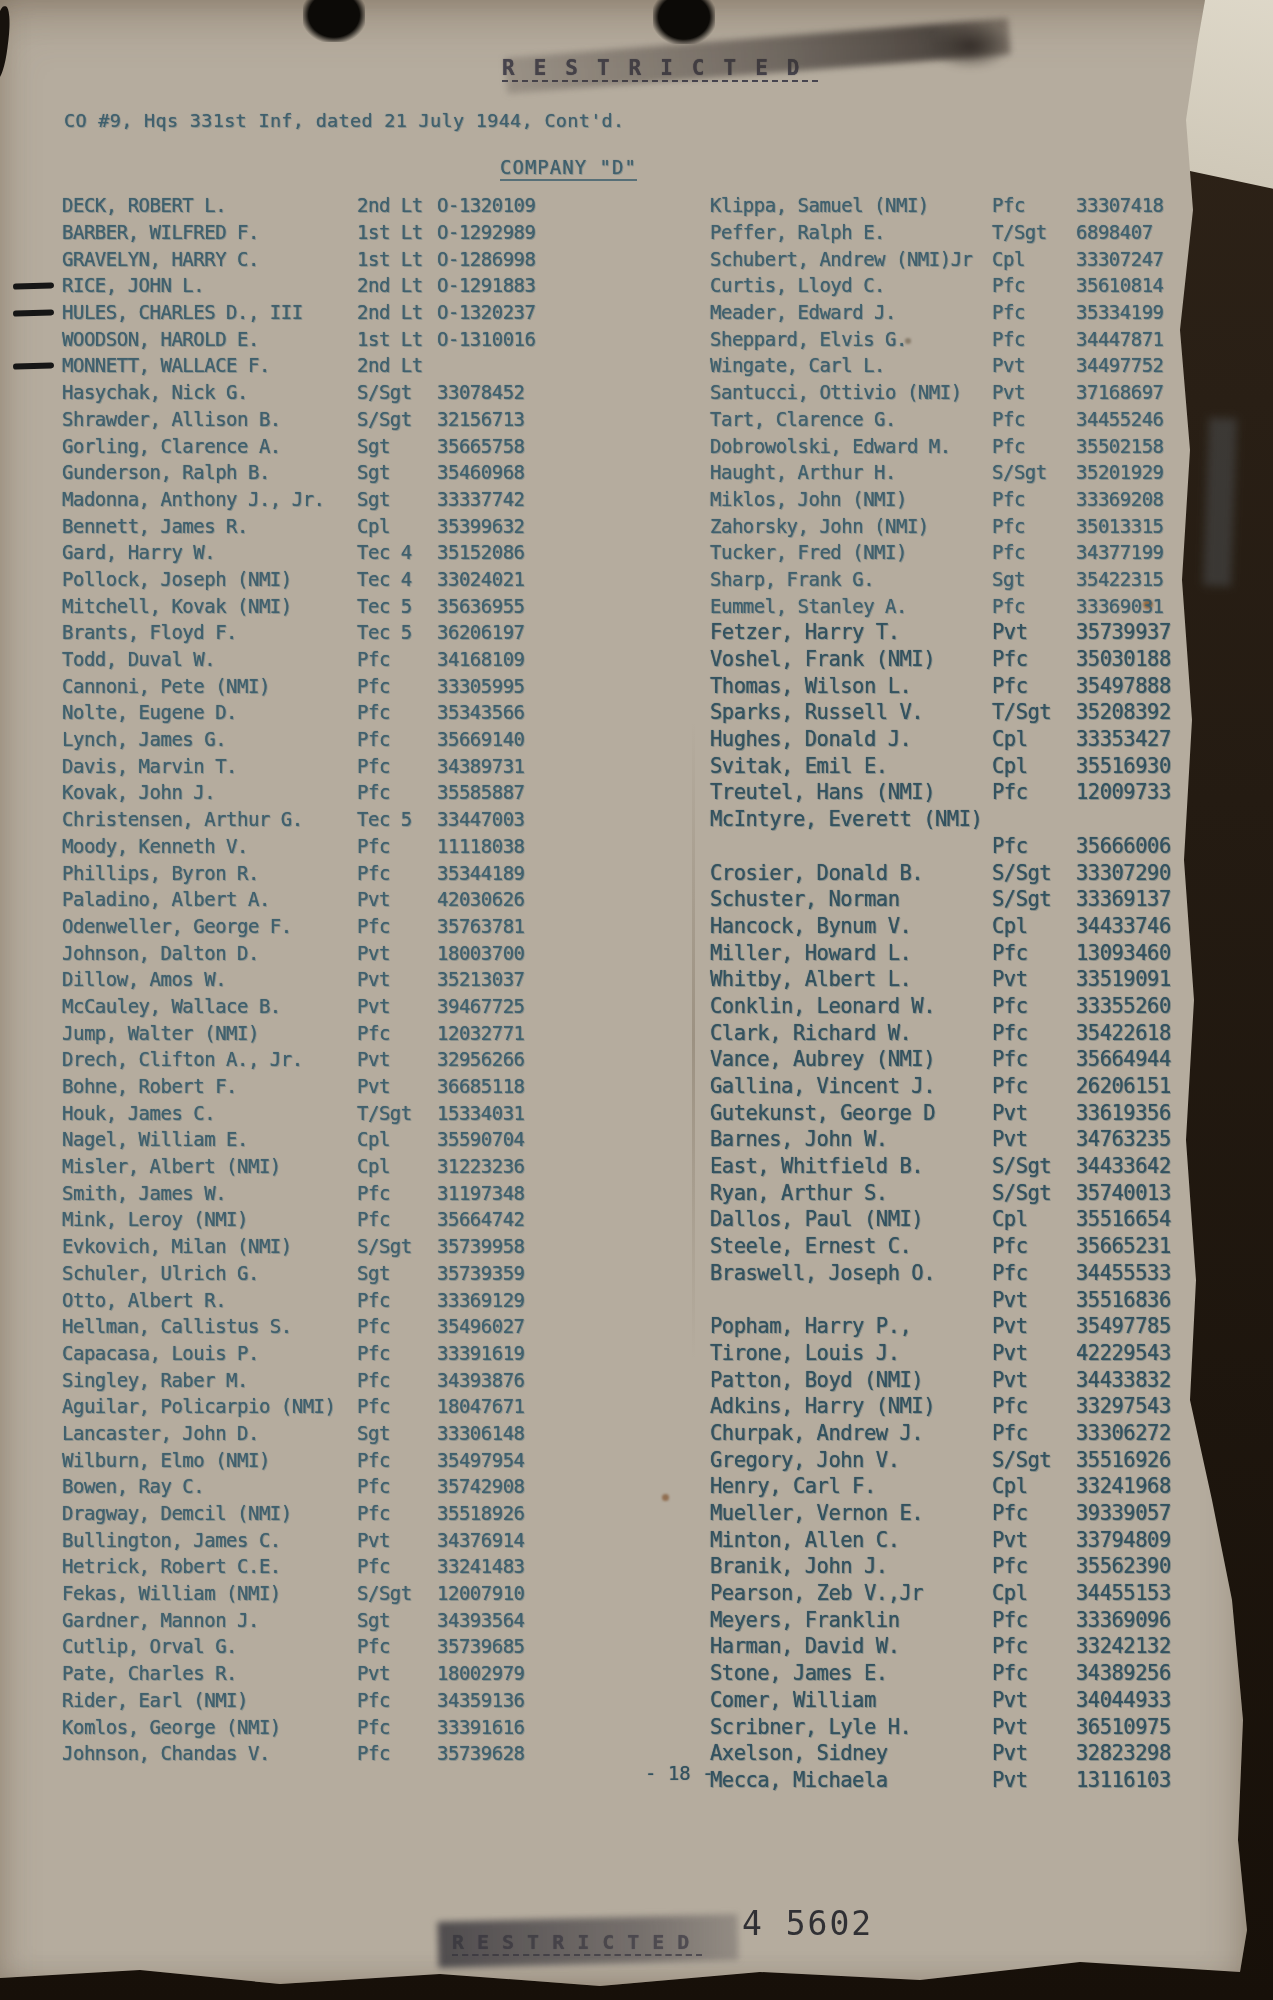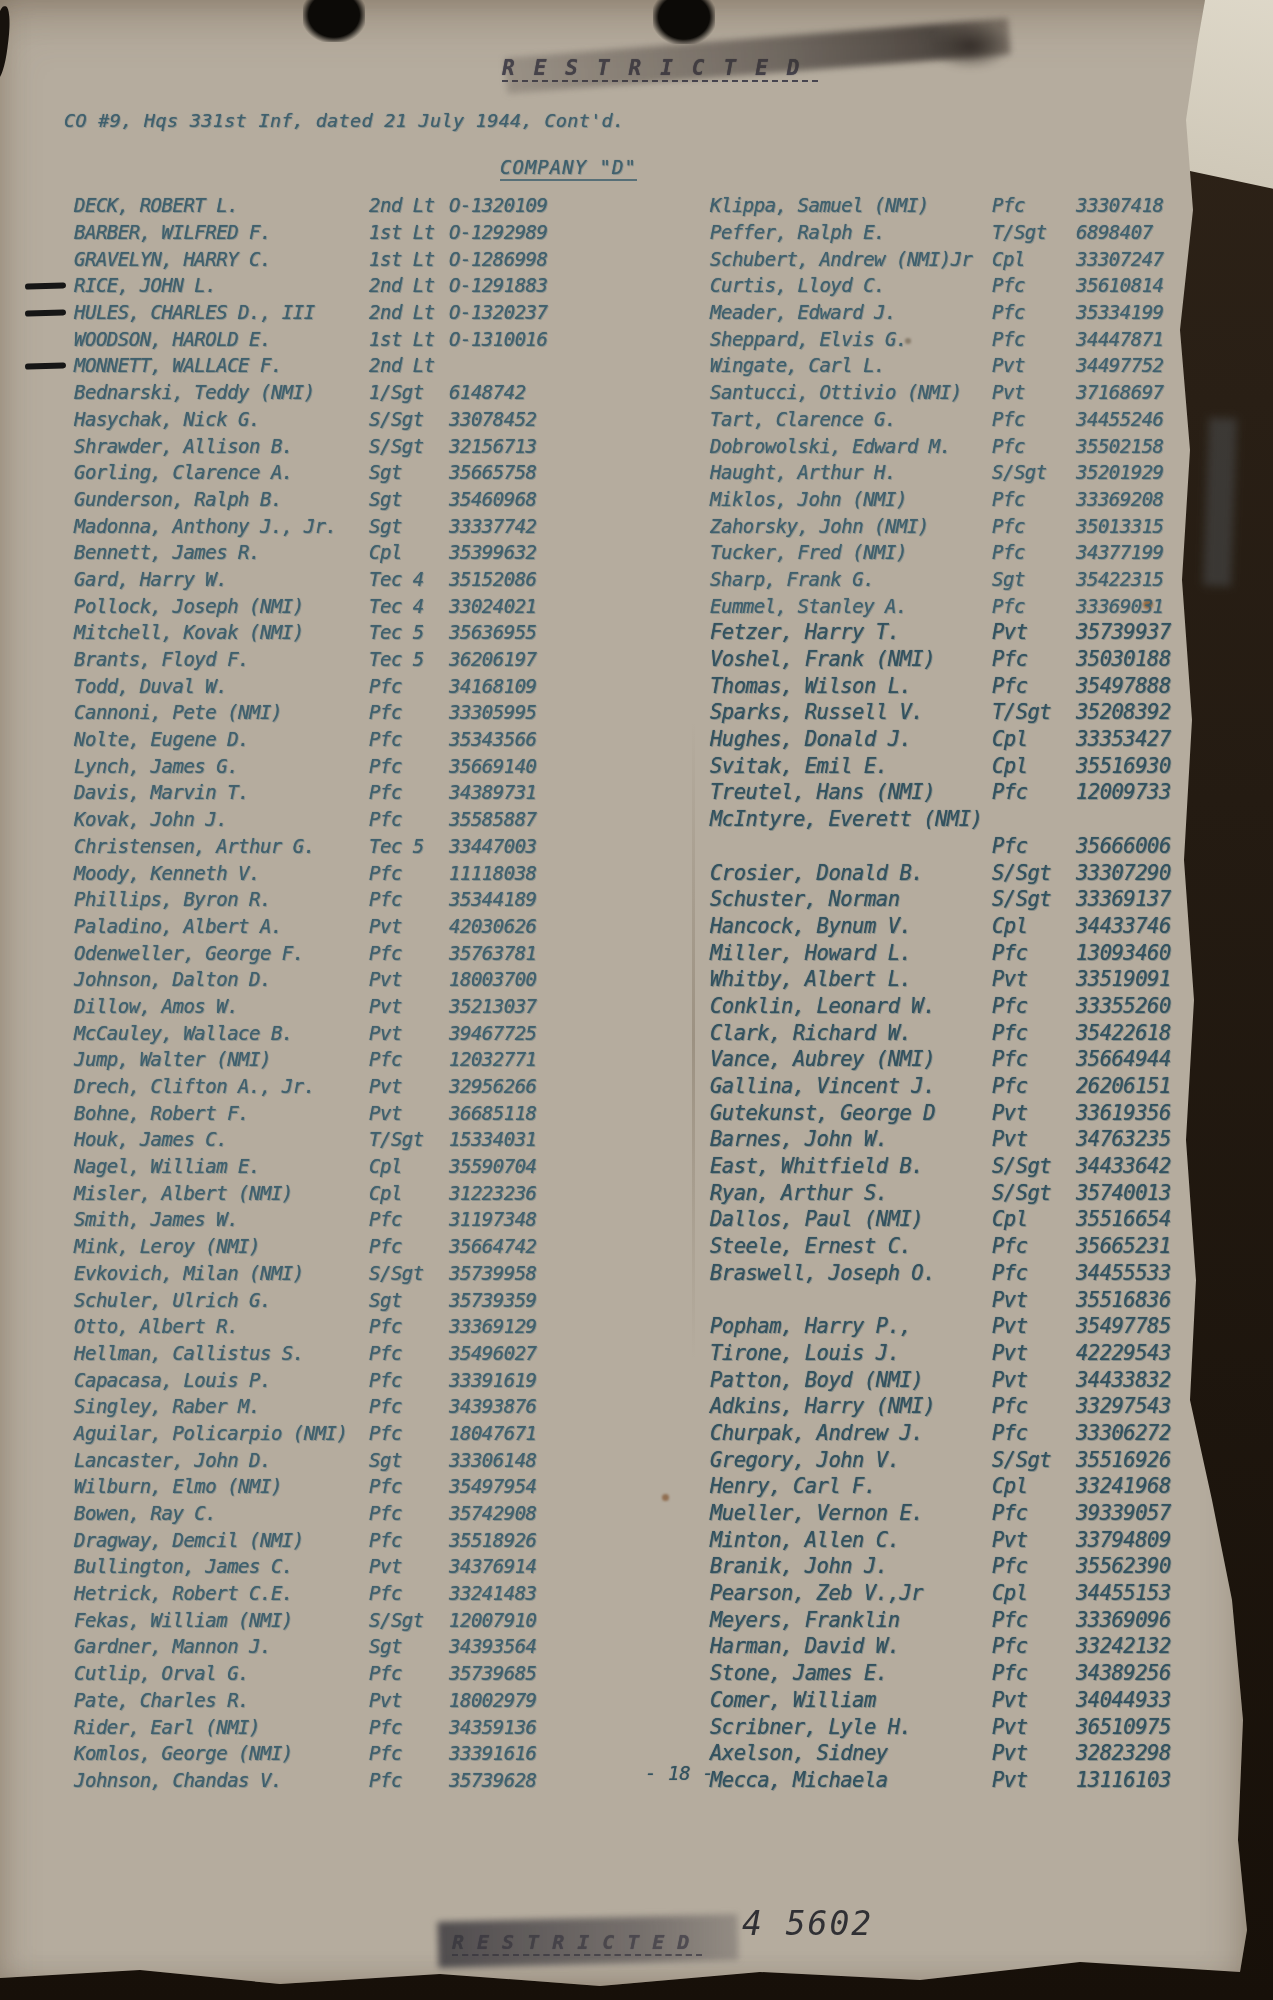"CO #9, Hqs 331st Inf," #page { font-style: italic -> none }
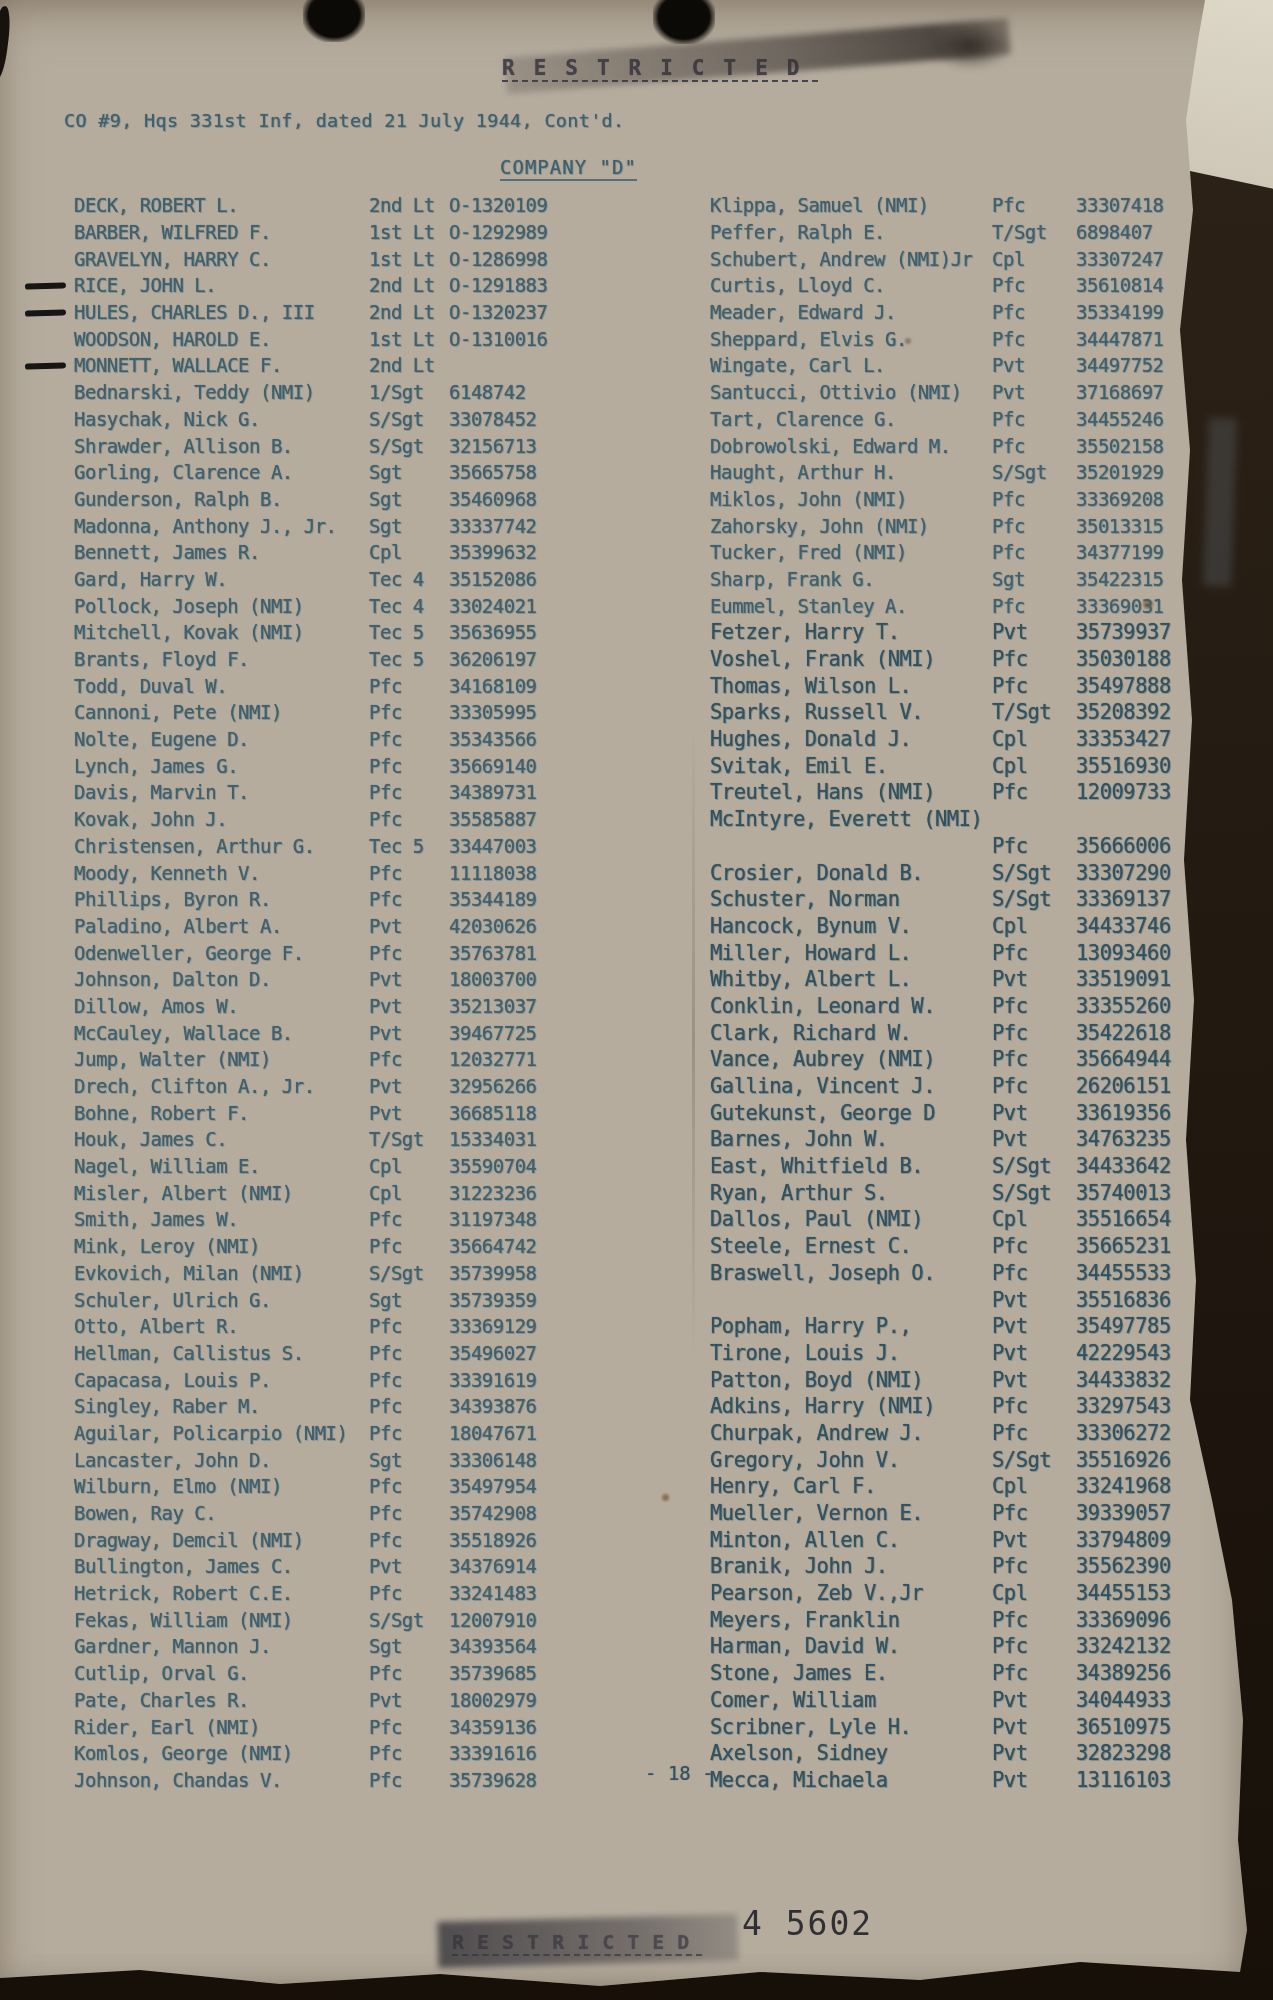"DECK, ROBERT L." .col-left { left: 74px -> 62px }
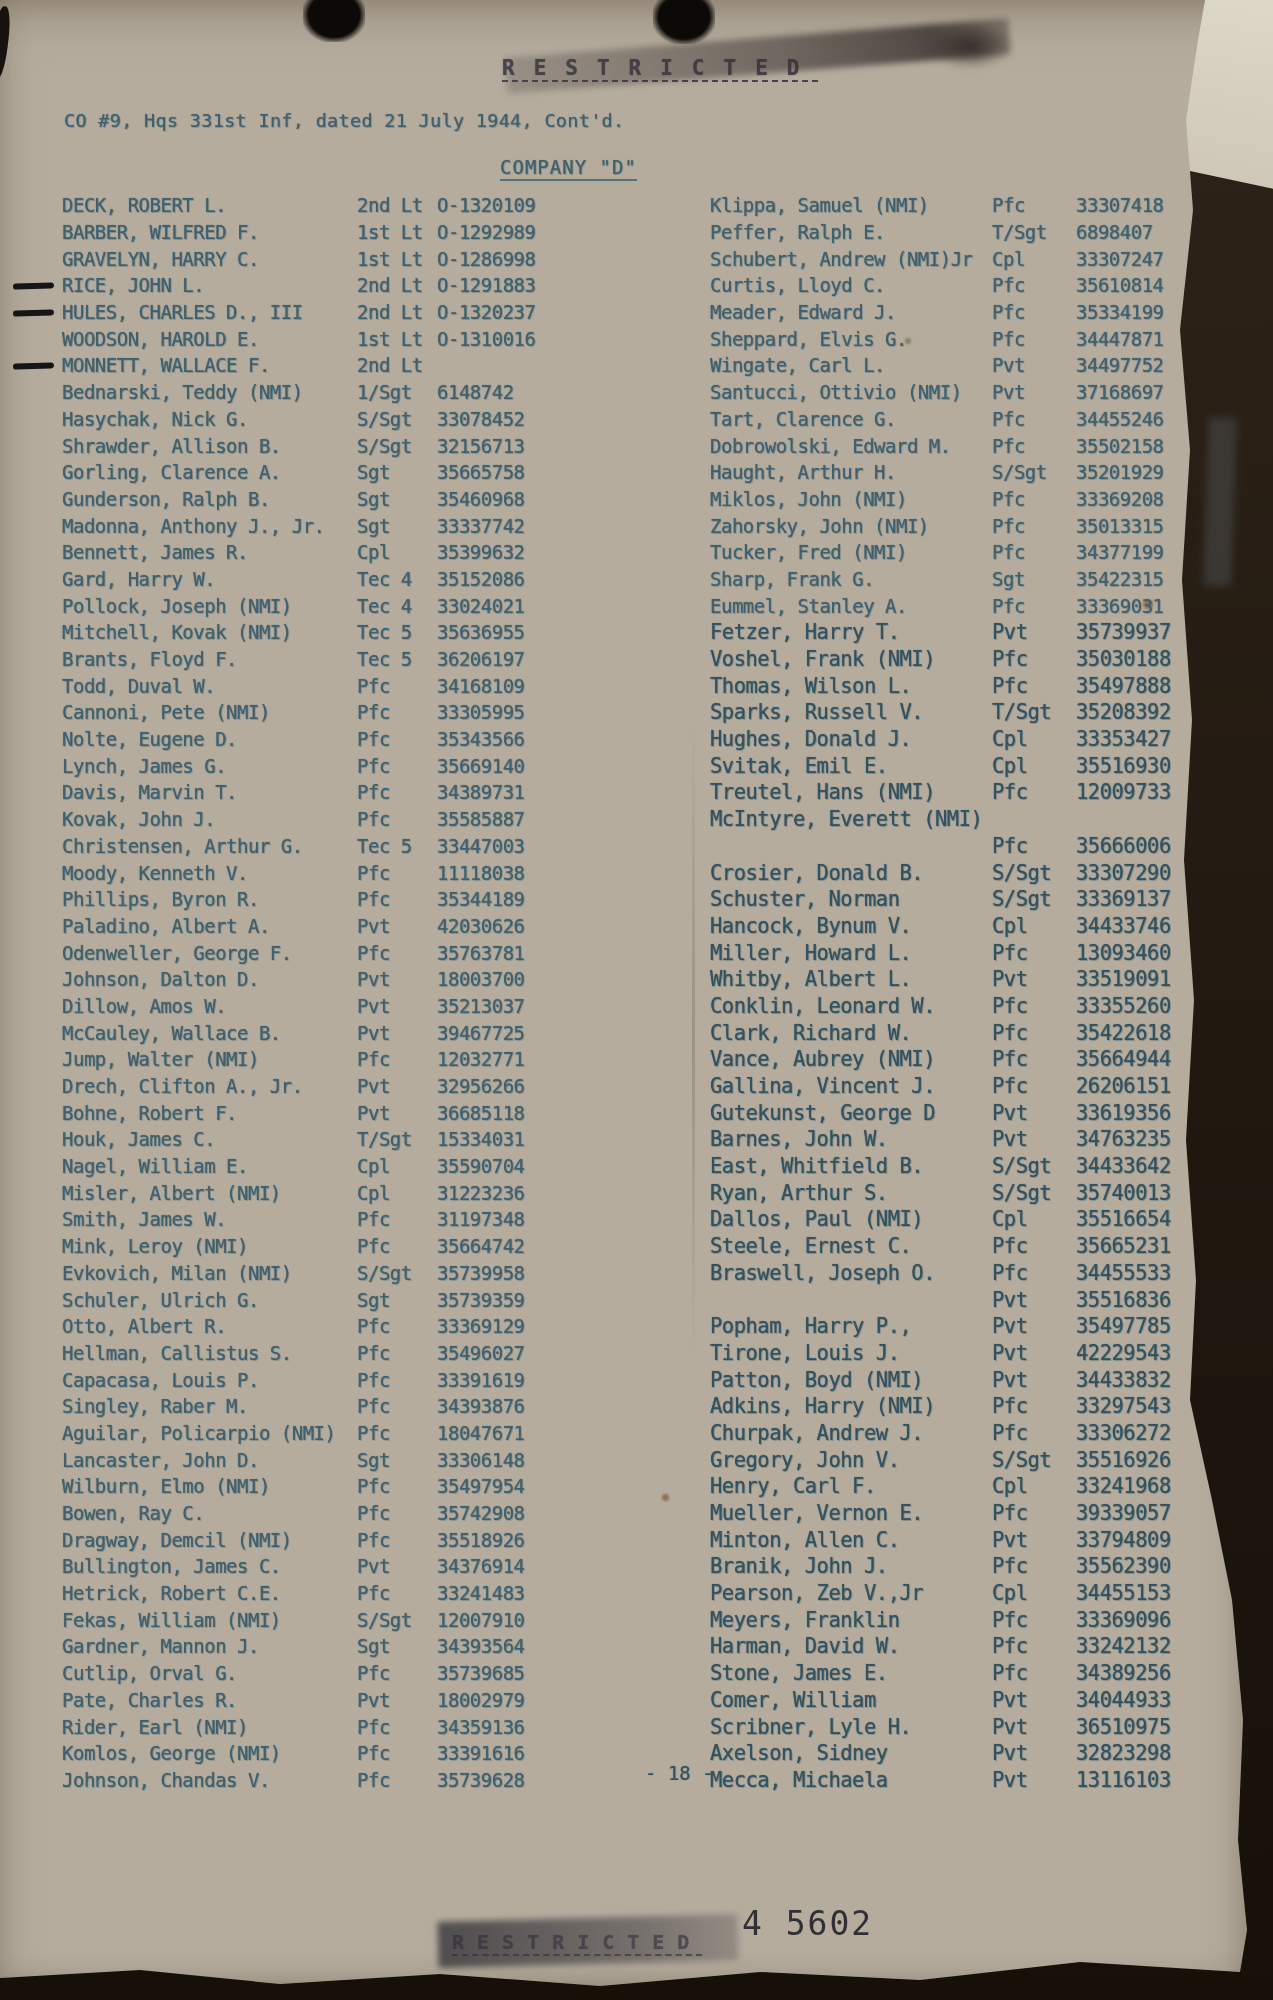"Bednarski, Teddy (NMI)" div.row { html: <div> <span>Bednarski, Teddy (NMI)</span> <span>1/Sgt</span> <span>6148742</span> </div> -> none }
